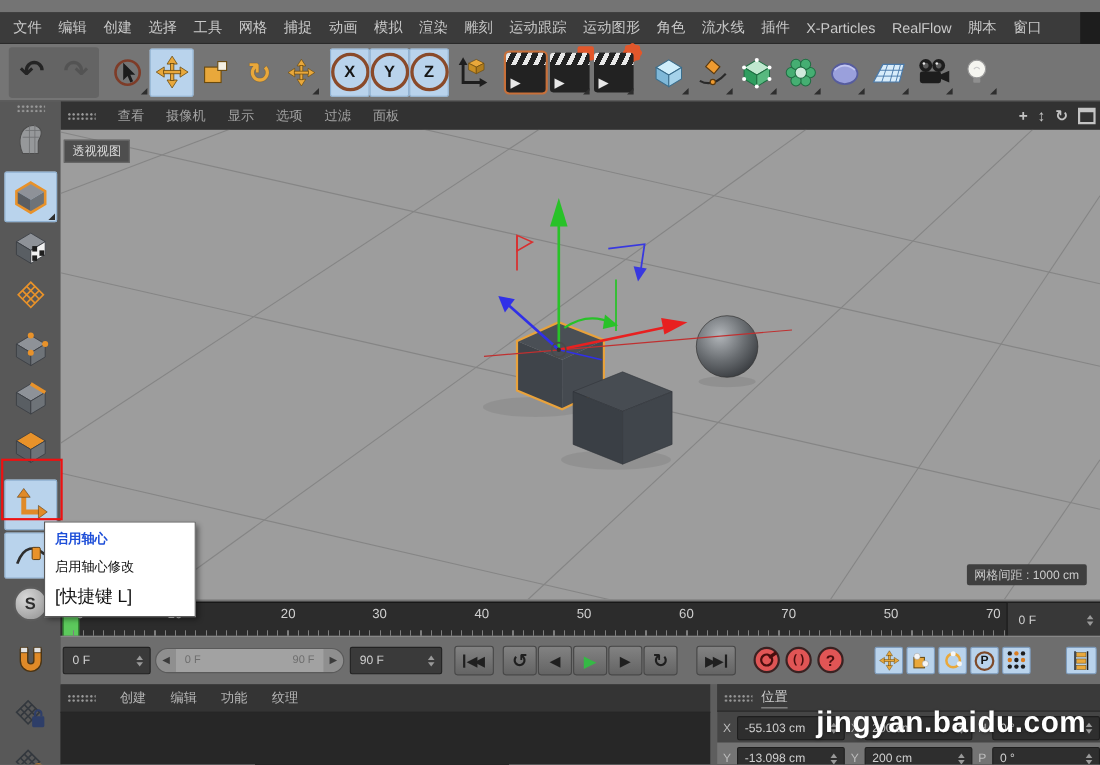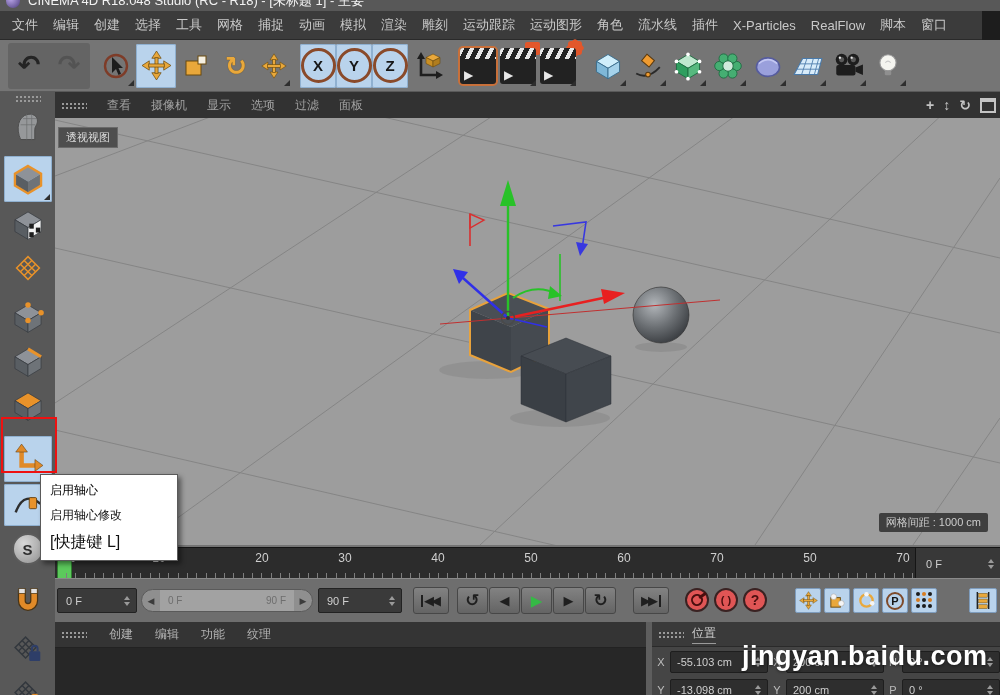"CINEMA 4D R18.048 Studio (RC" div.abs { html: <div> <div></div> <div>CINEMA 4D R18.048 Studio (RC - R18) - [未标题 1] - 主要</div> </div> -> none }
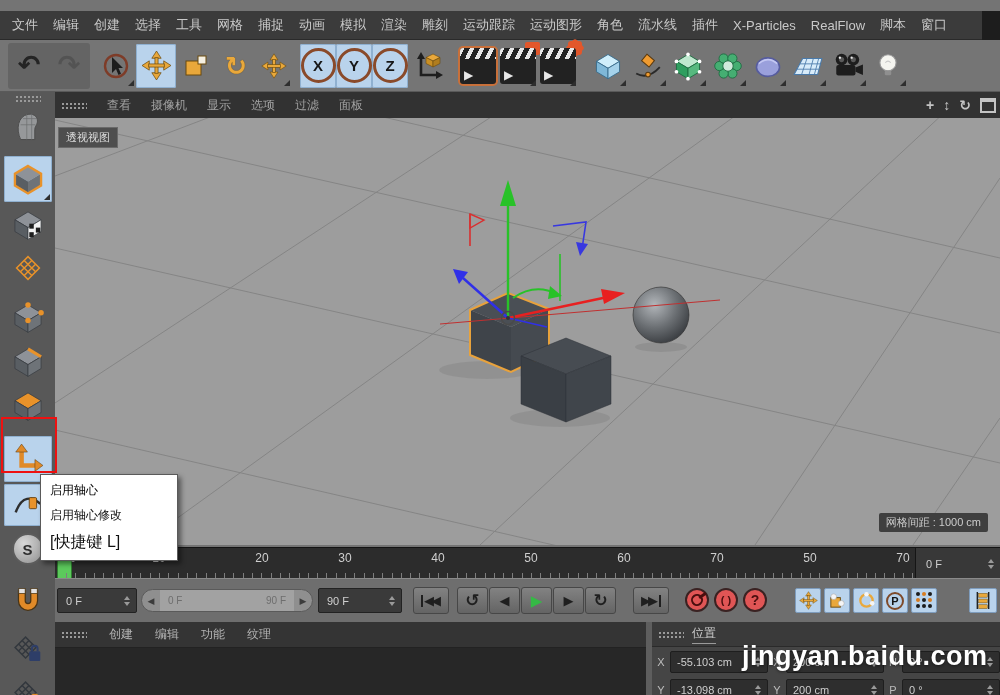"启用轴心" .tooltip .t1 { color: #000000 -> #1d4ed8; font-weight: normal -> bold }
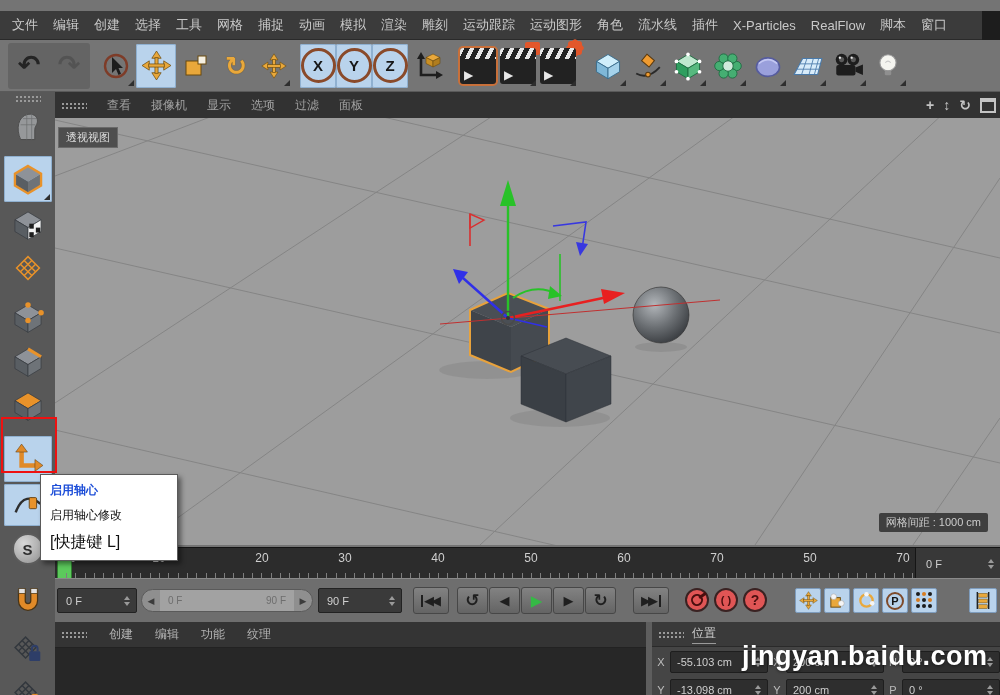"位置" .coords { height: 73px -> 53px }
